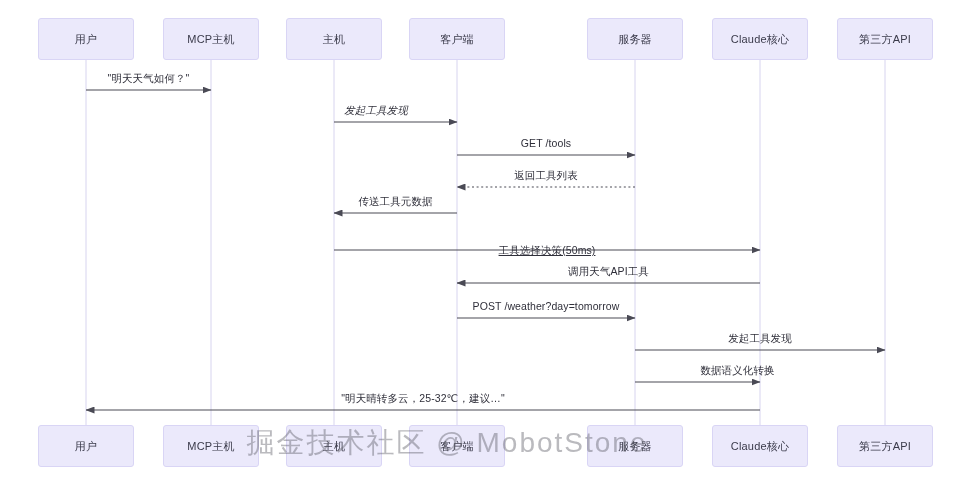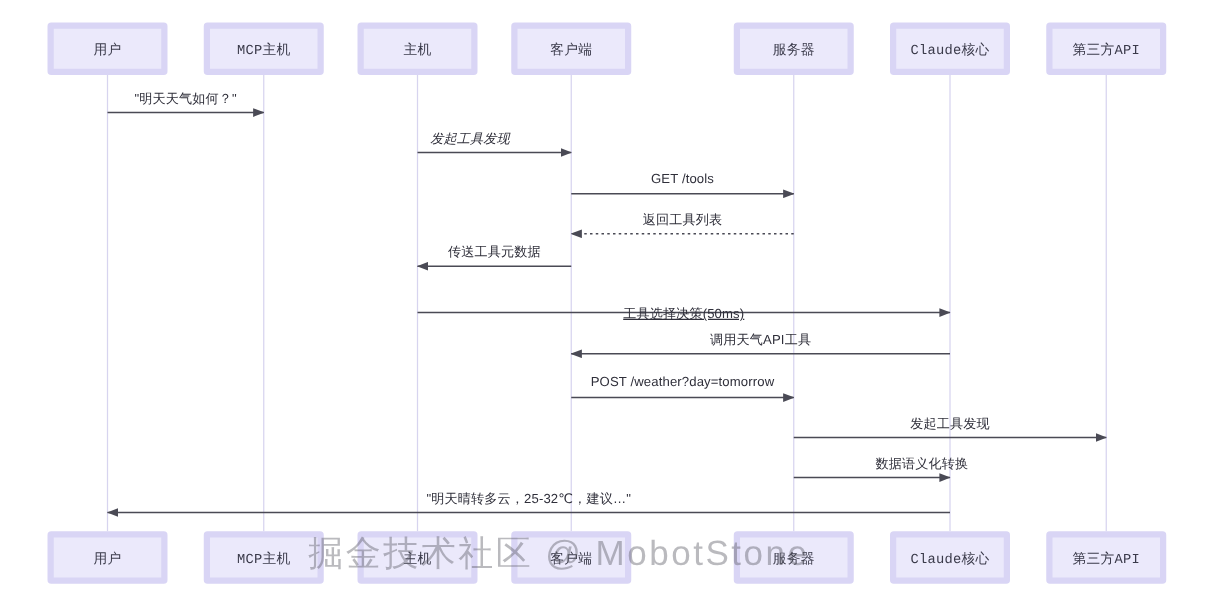"用户" .actor-box { border: 5px solid #be185d -> 1px solid #be185d; font-family: Liberation Mono, monospace -> none }
